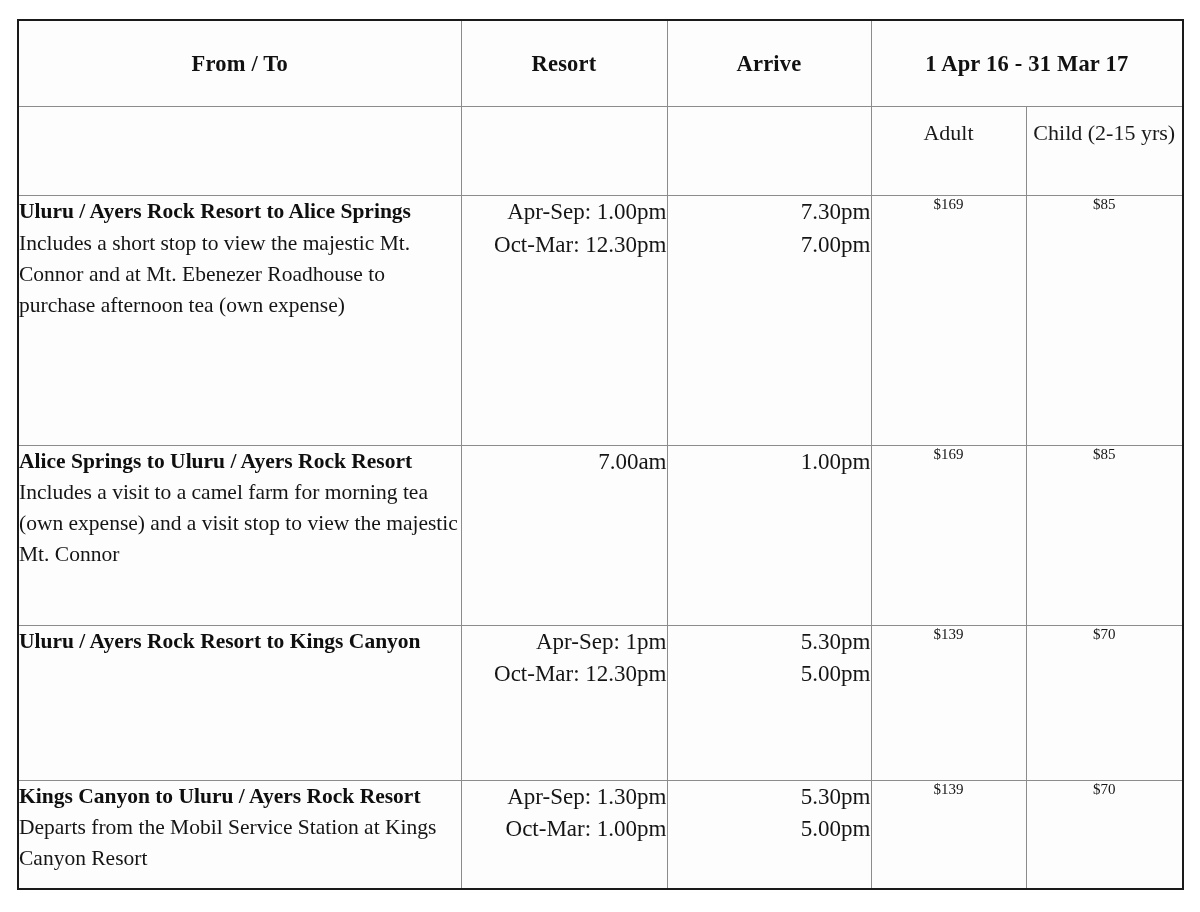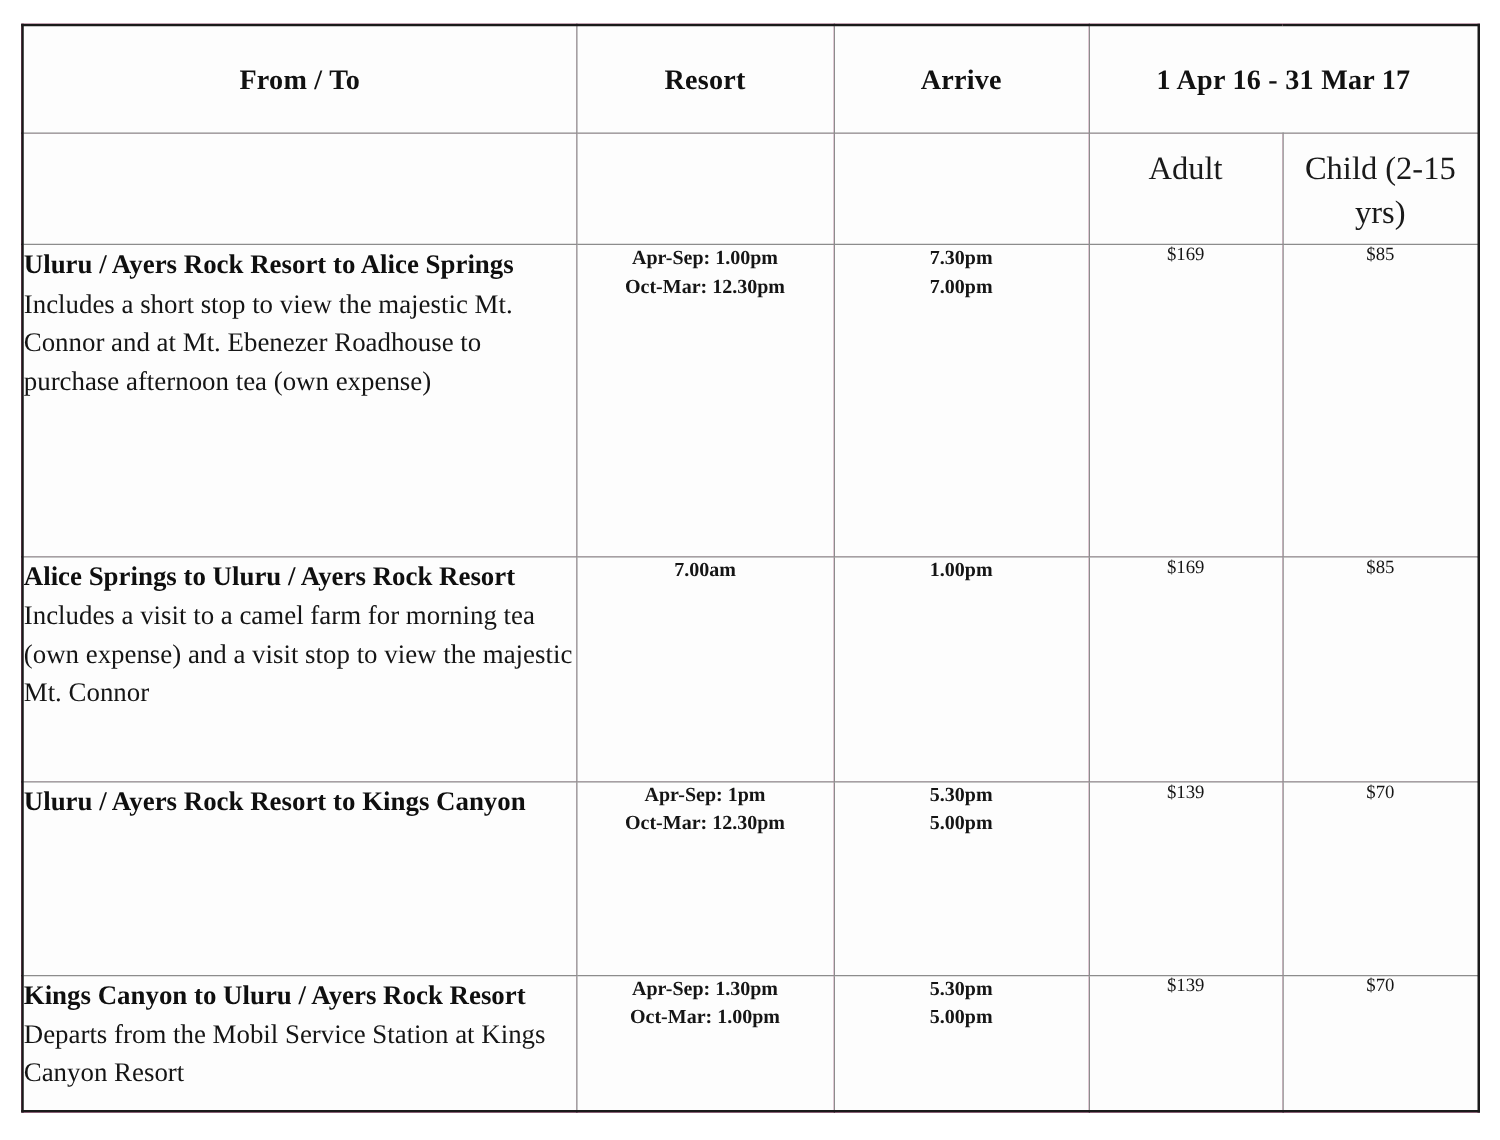"From / To" .fare-table { background: #ec4899 -> #f9a8d4 }
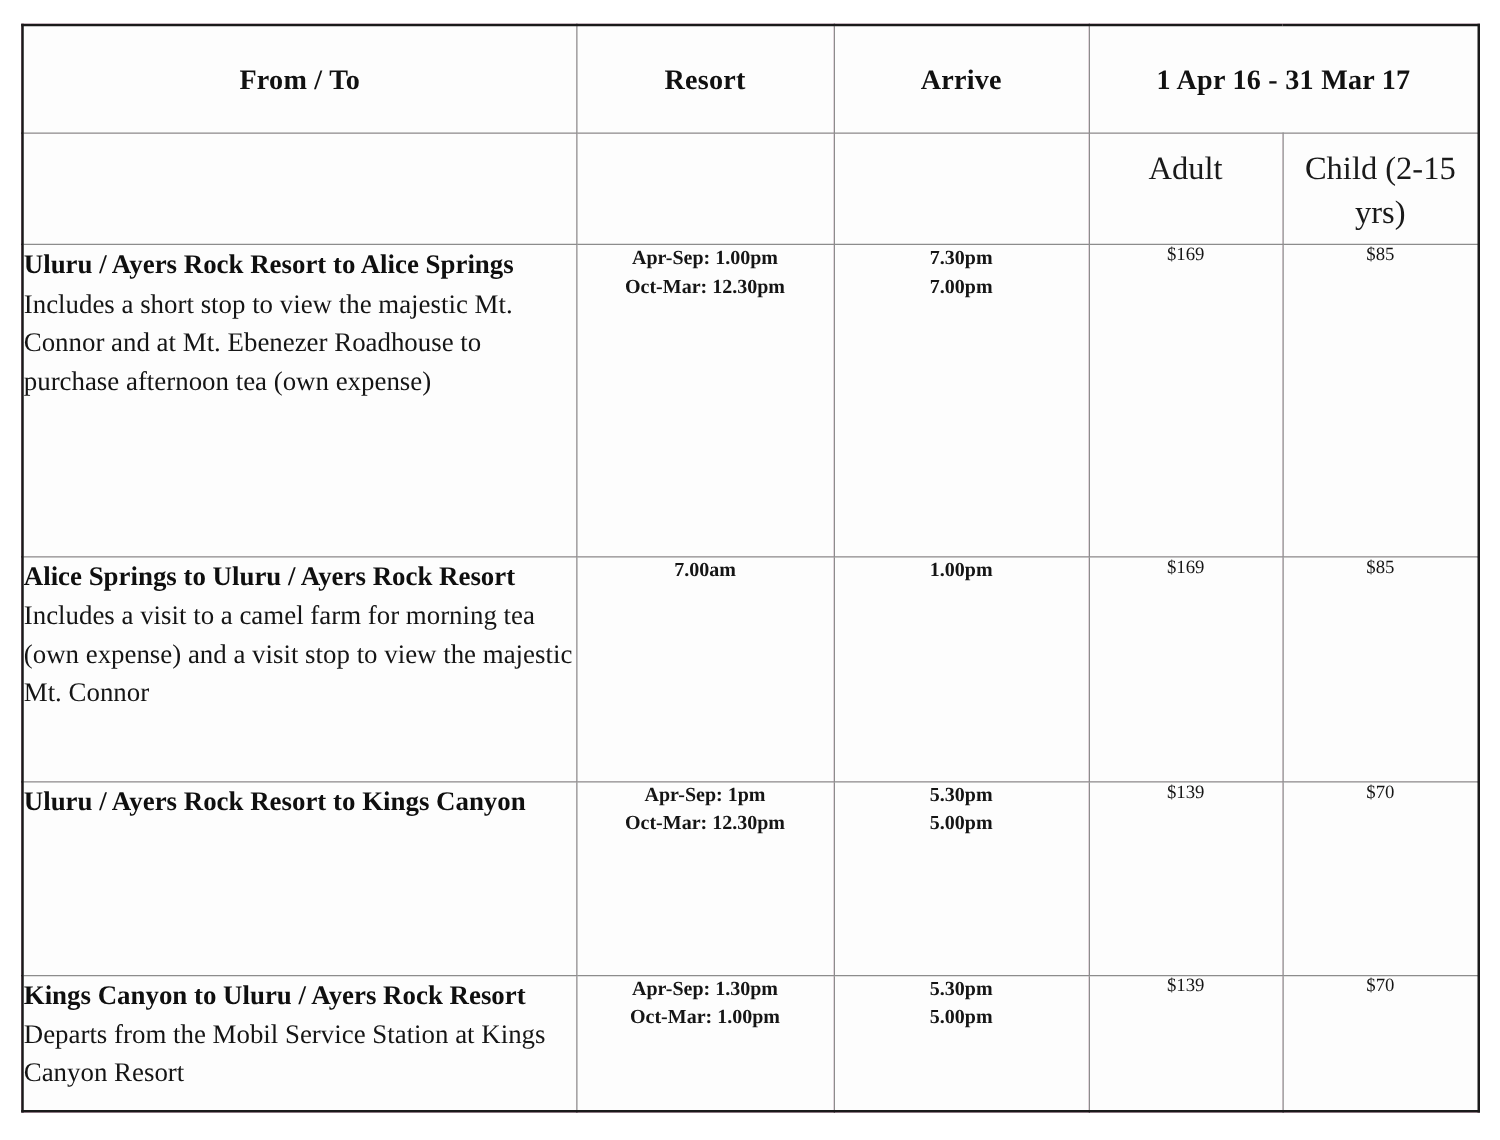"Adult" .hdr-sub td { font-size: 26px -> 22px }
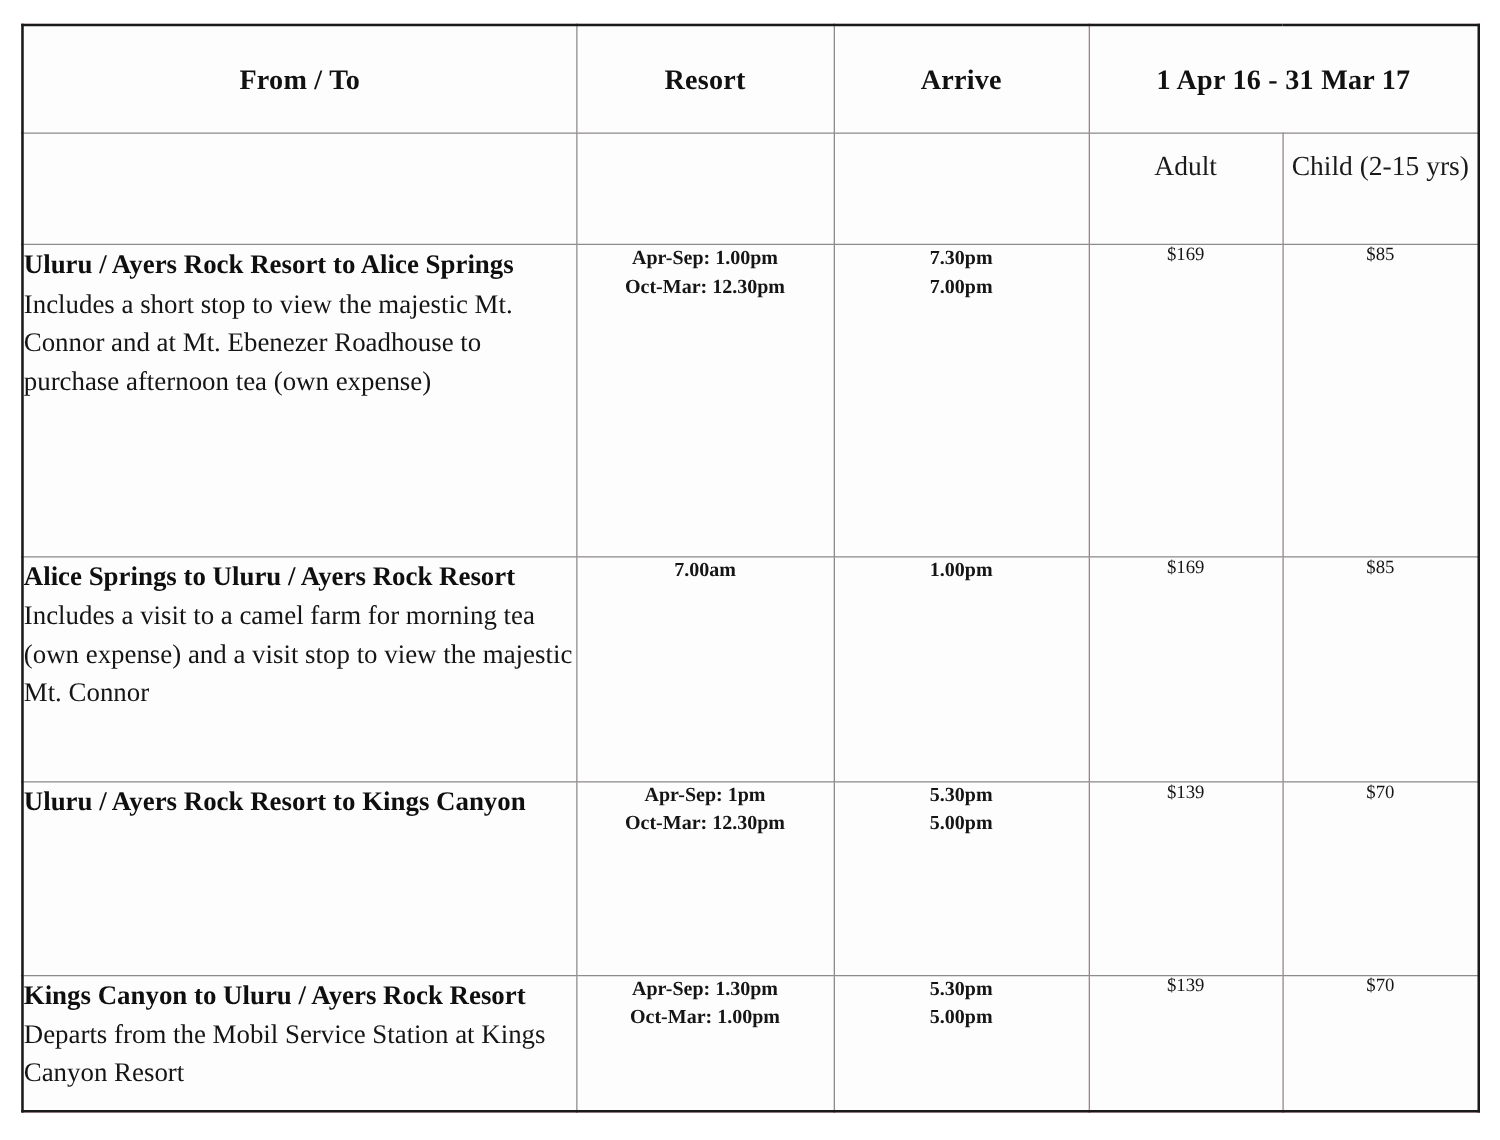"Apr-Sep: 1.00pm" .cell-center { font-size: 16px -> 23px; font-weight: bold -> none; text-align: center -> right }
